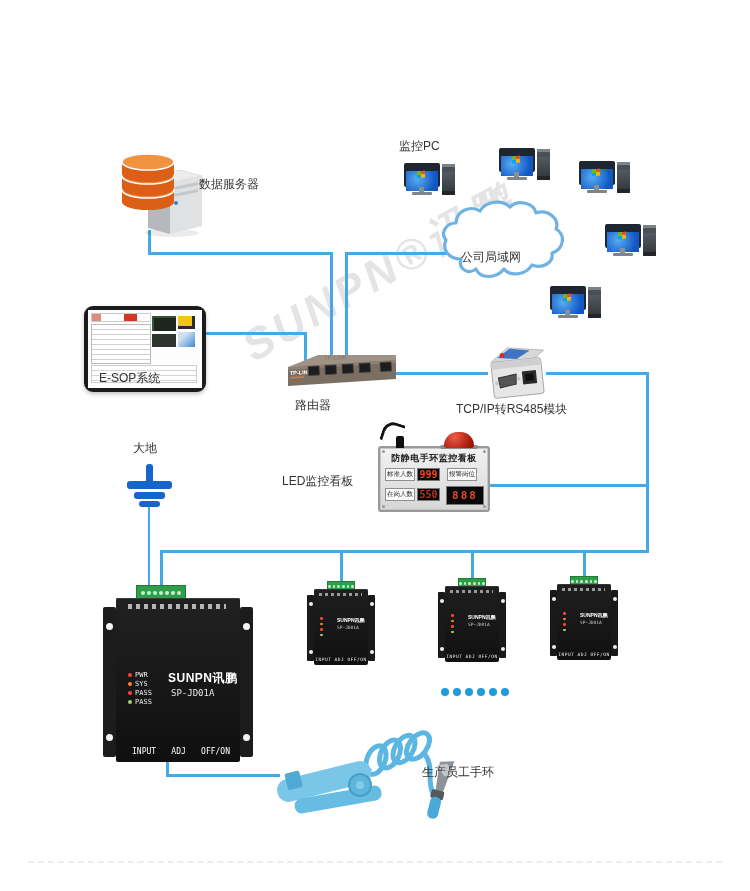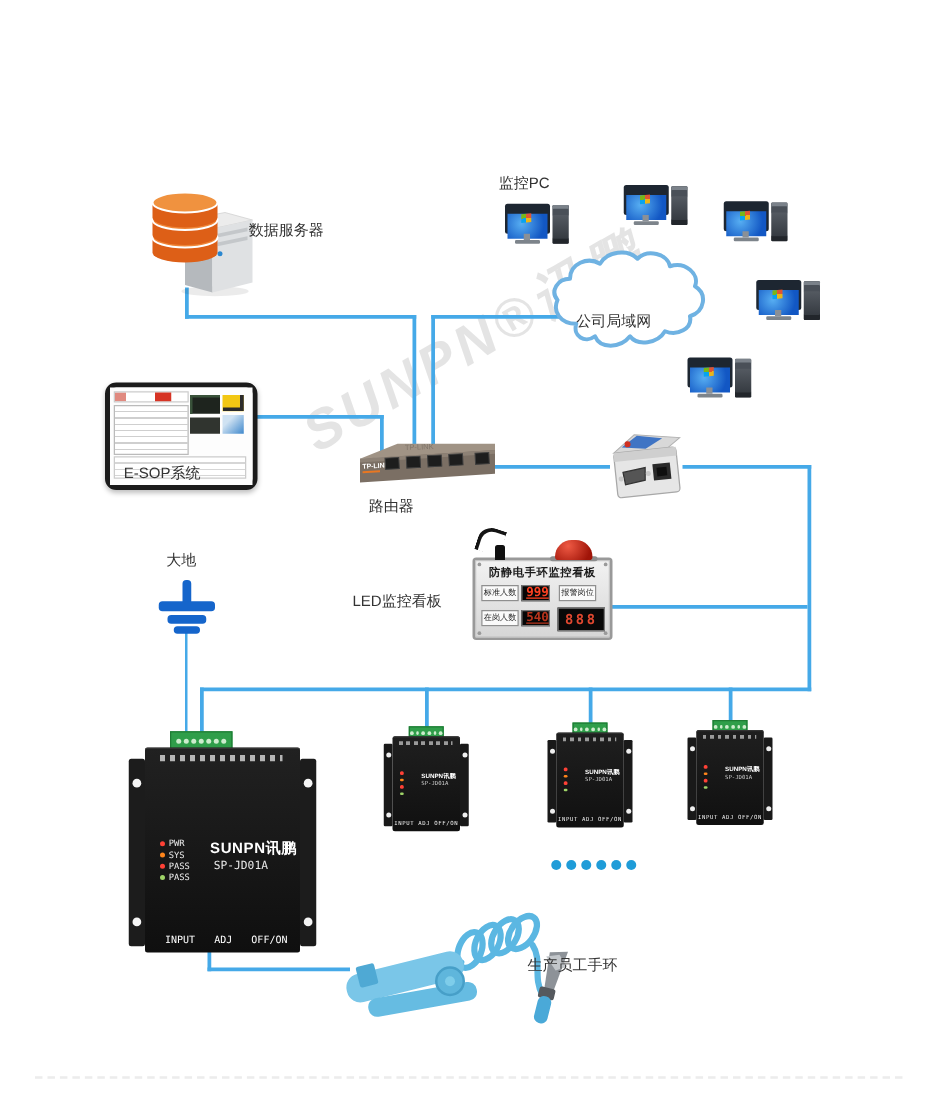"TCP/IP转RS485模块" div.lbl { html: none -> <div>TCP/IP转RS485模块</div> }
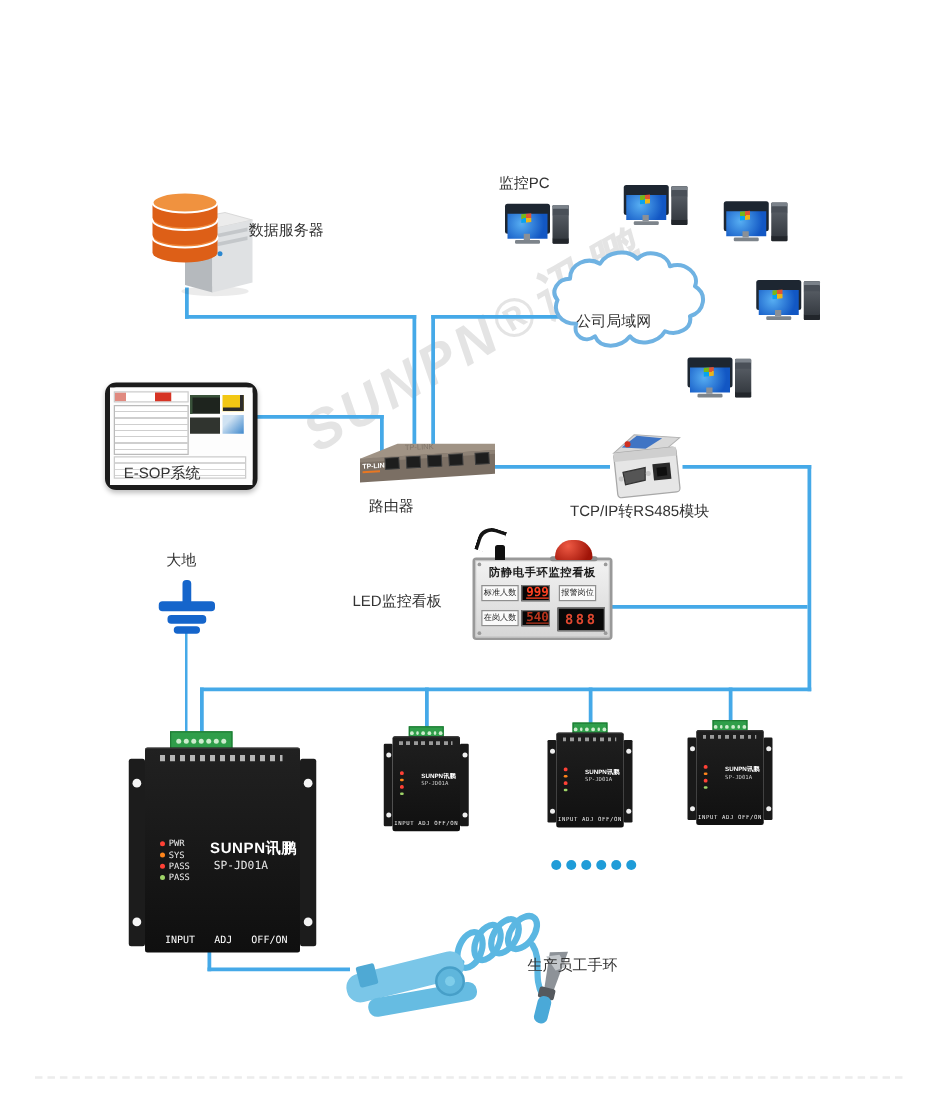"999" .lb-val { text-align: right -> center; text-decoration: underline -> none }
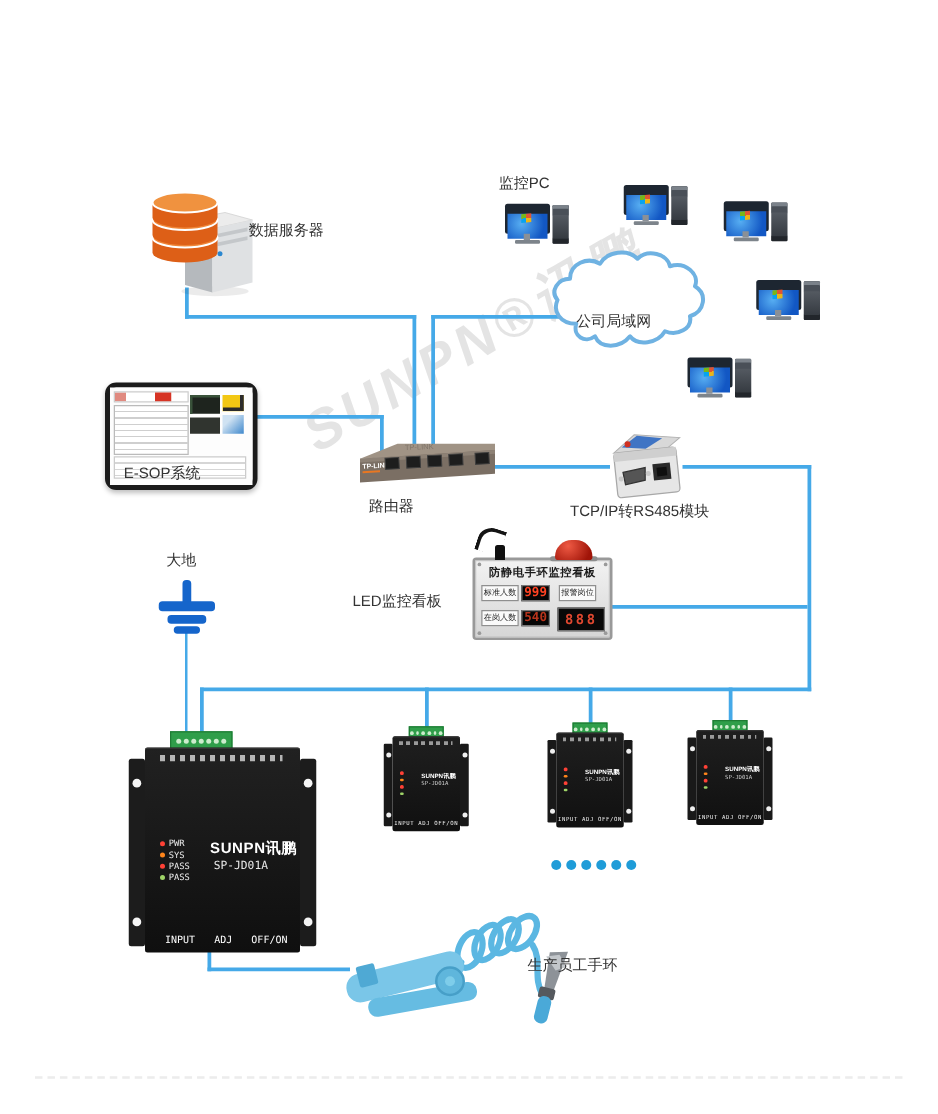"540" span.lb-val { text: 540 -> 550 }
